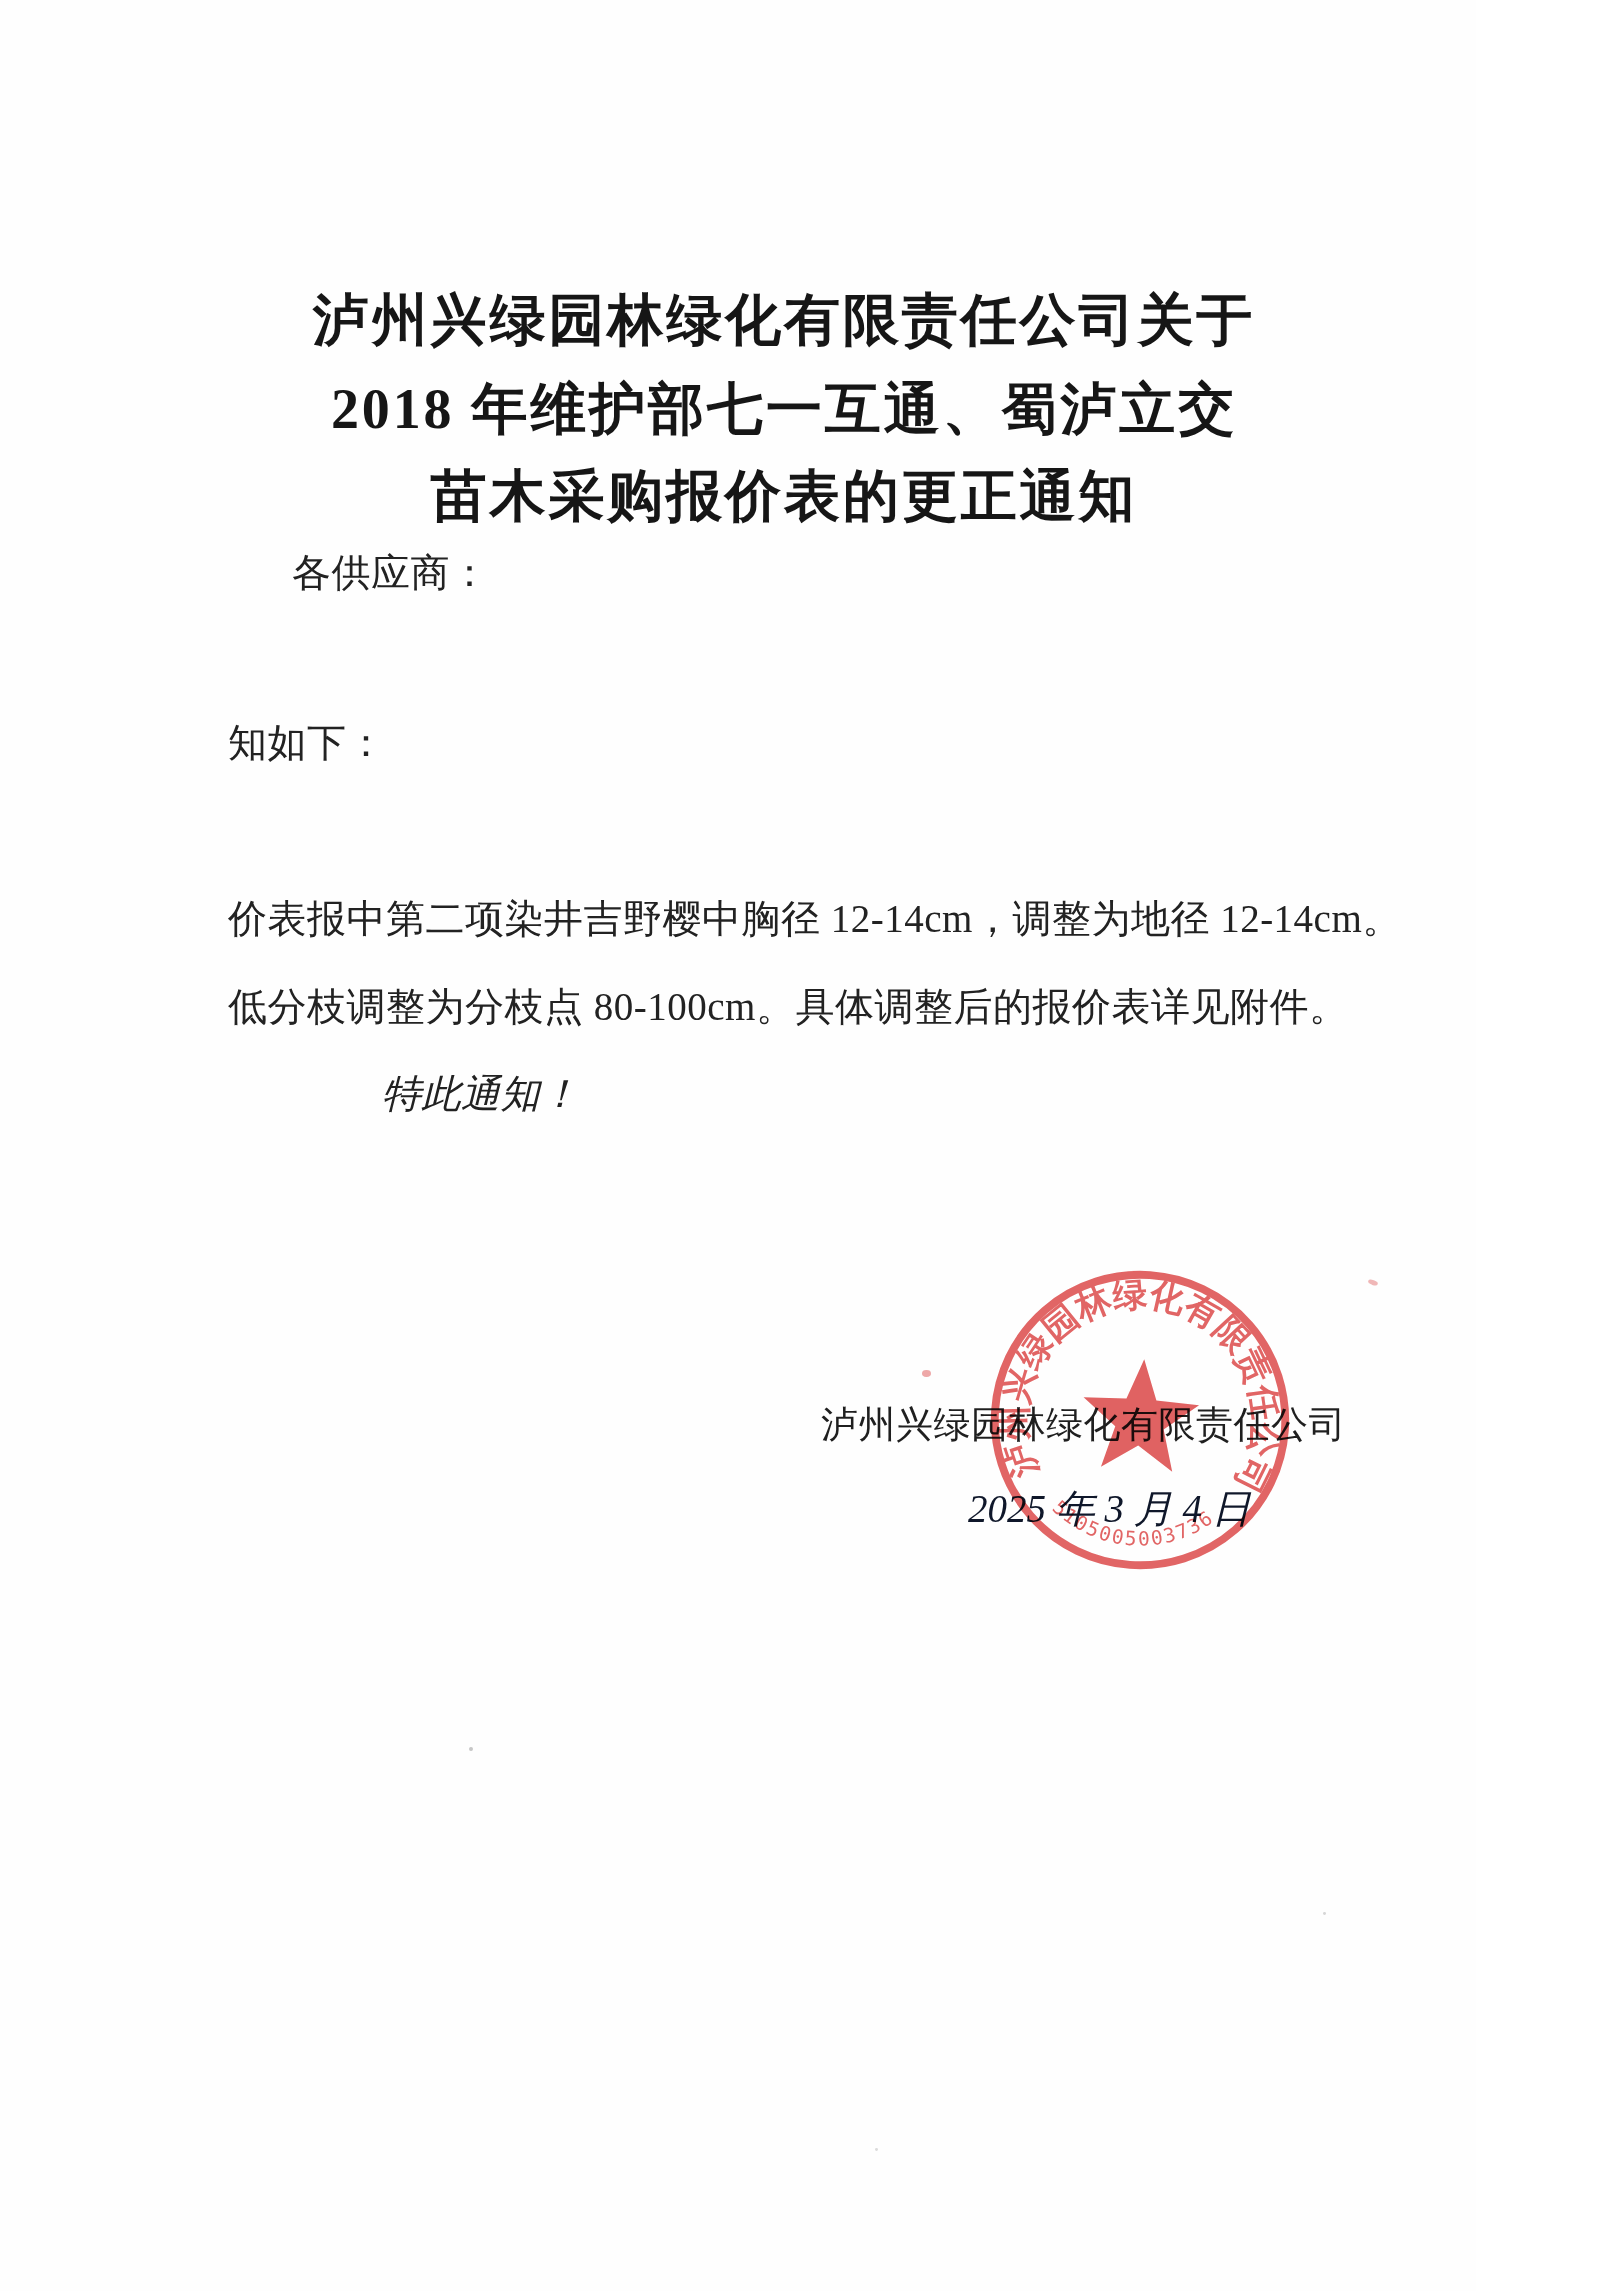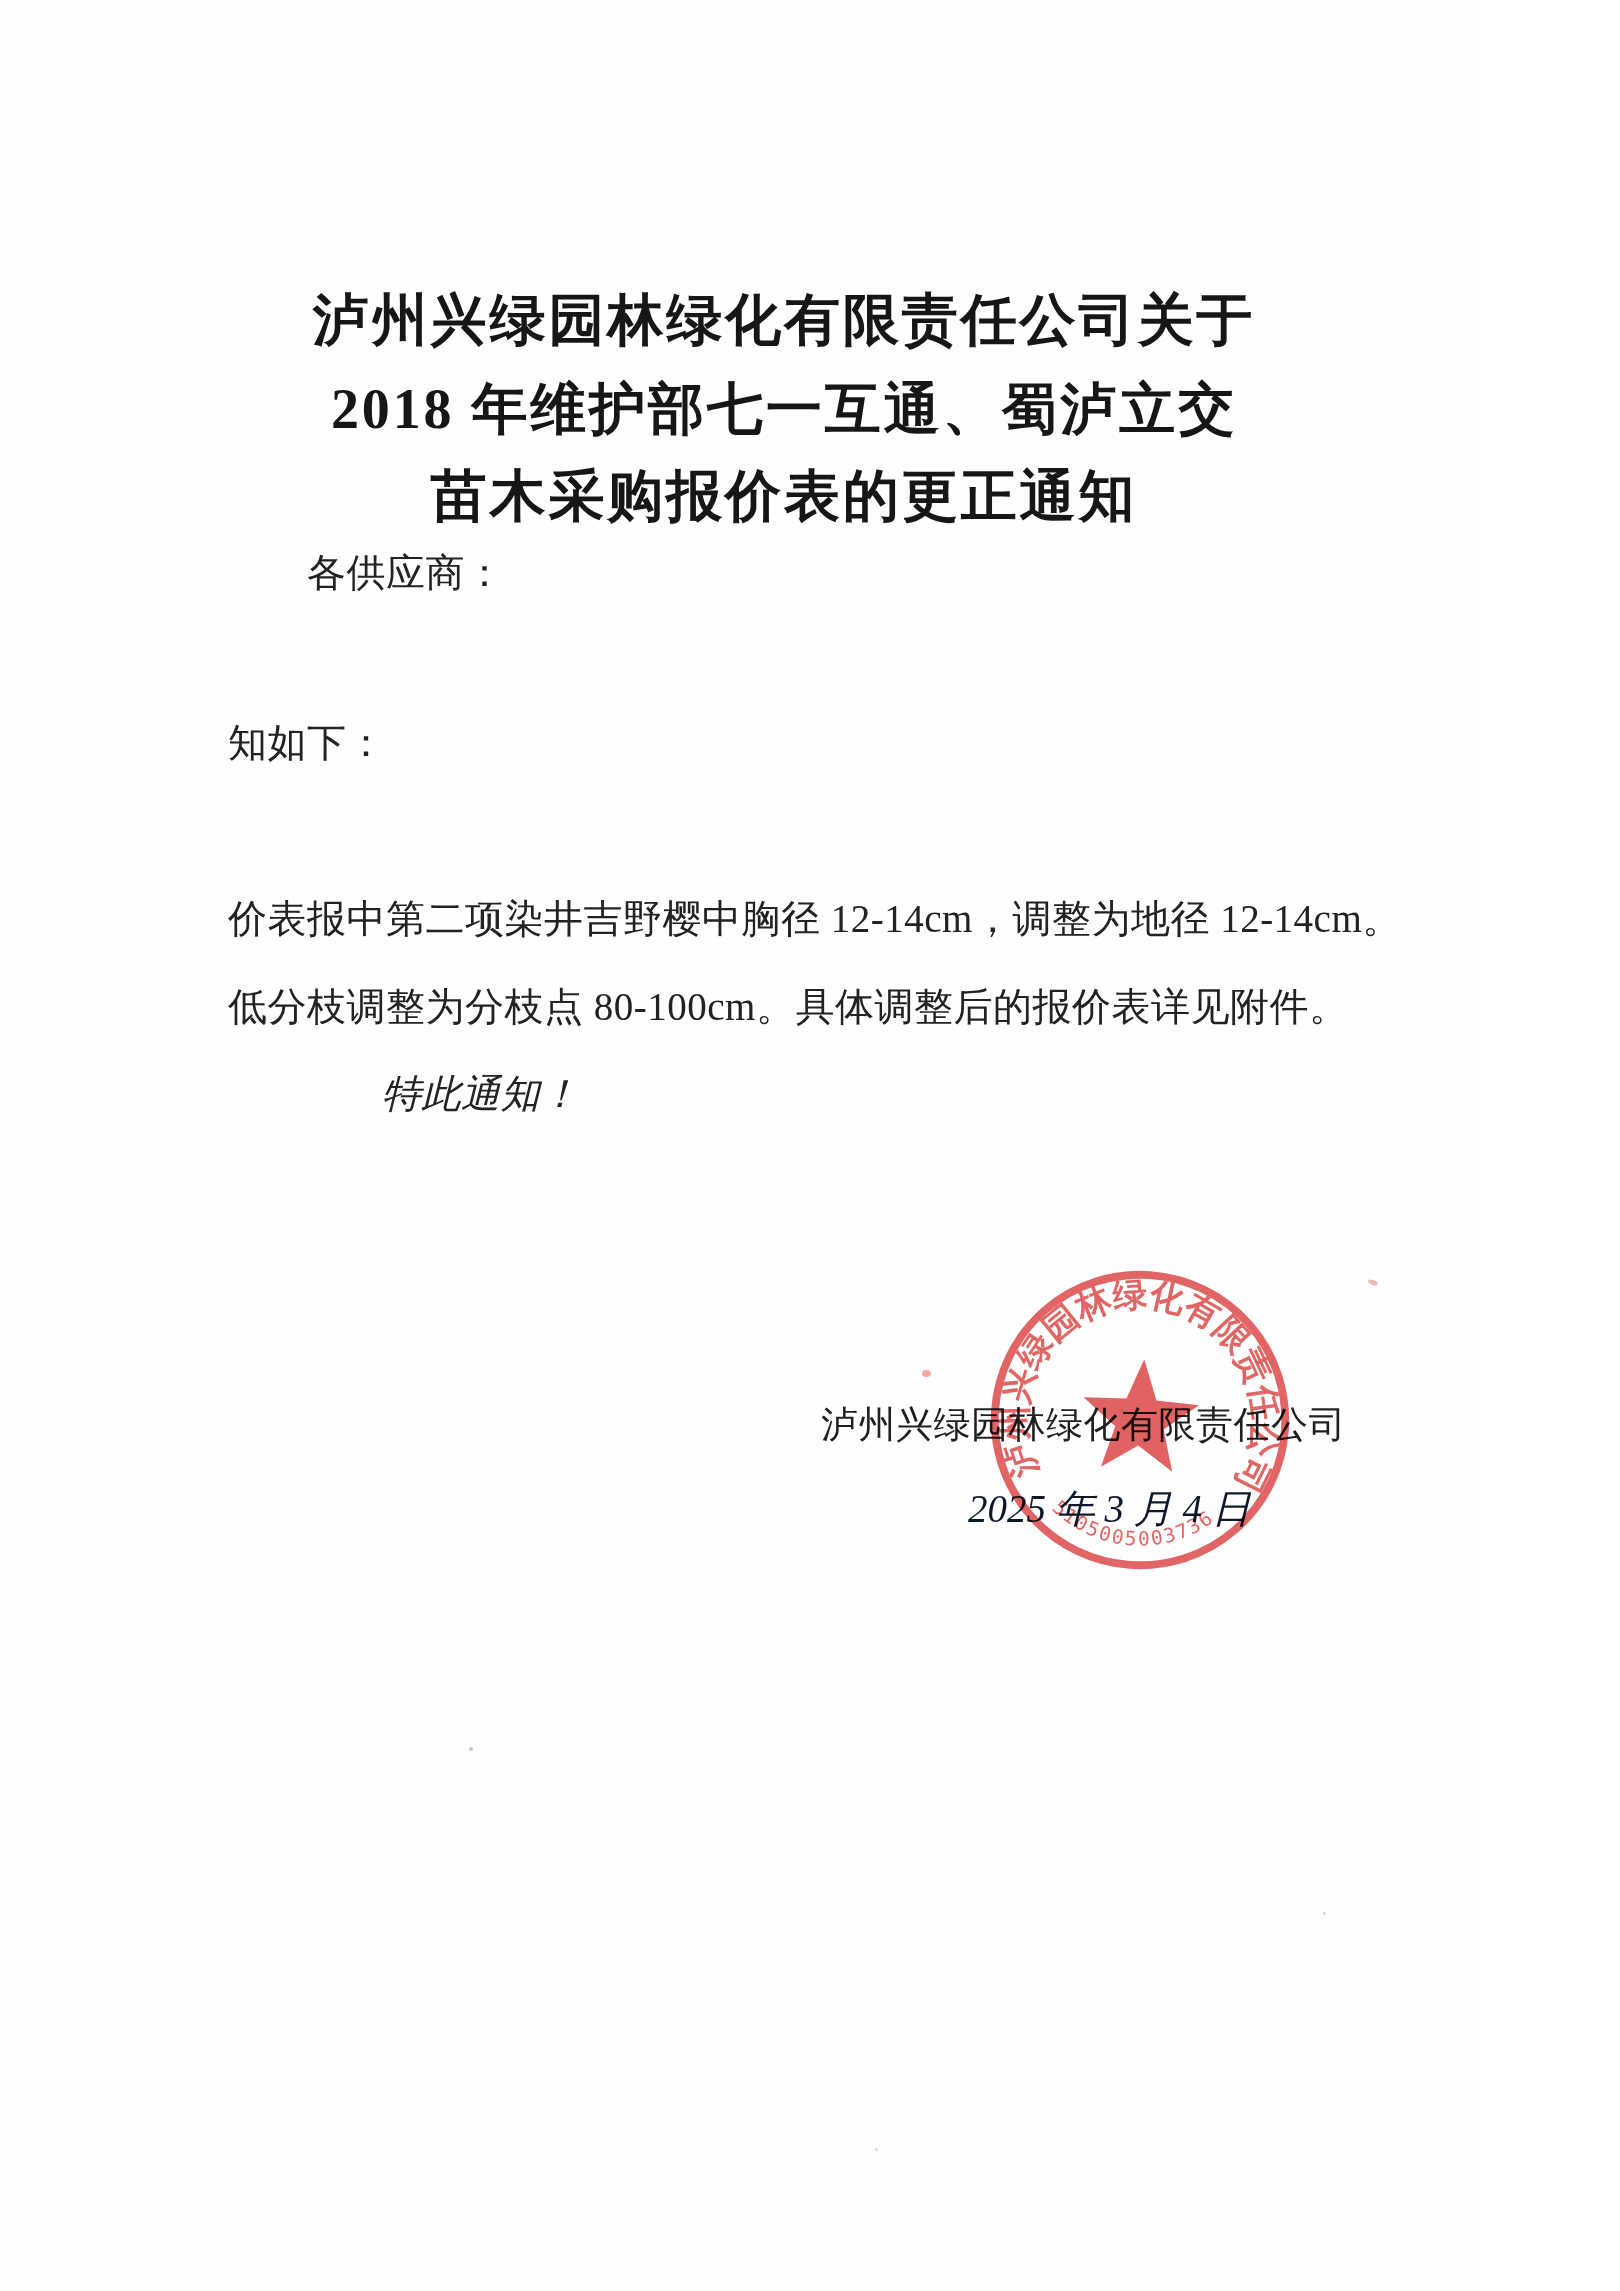"各供应商：" .salutation { left: 307px -> 292px }
